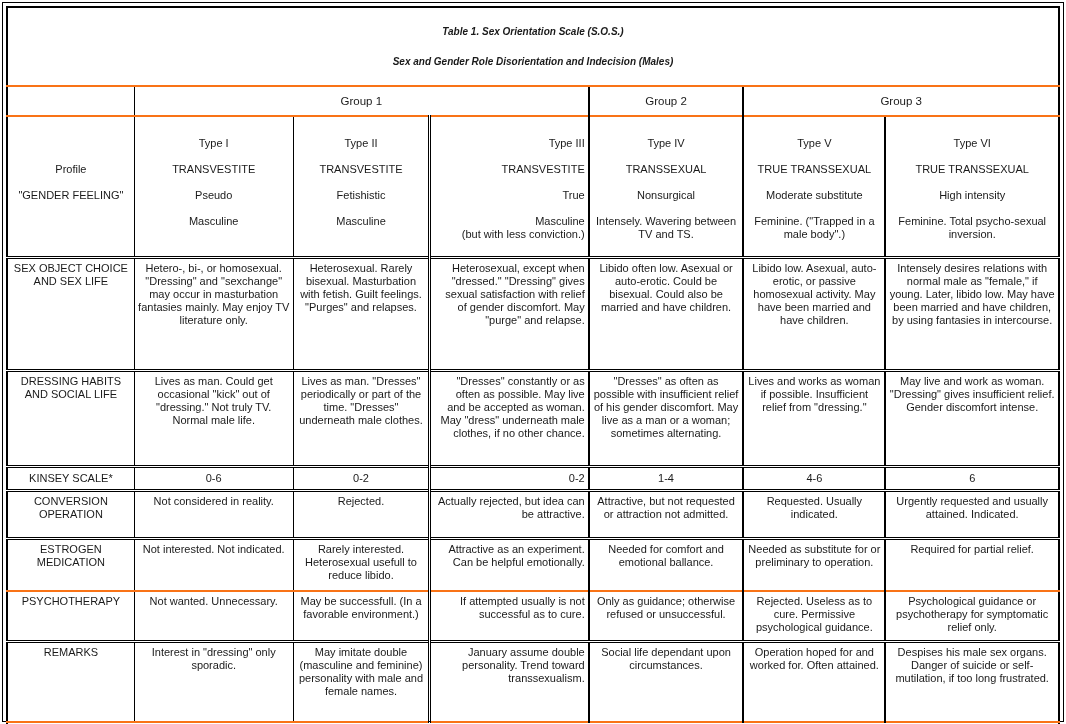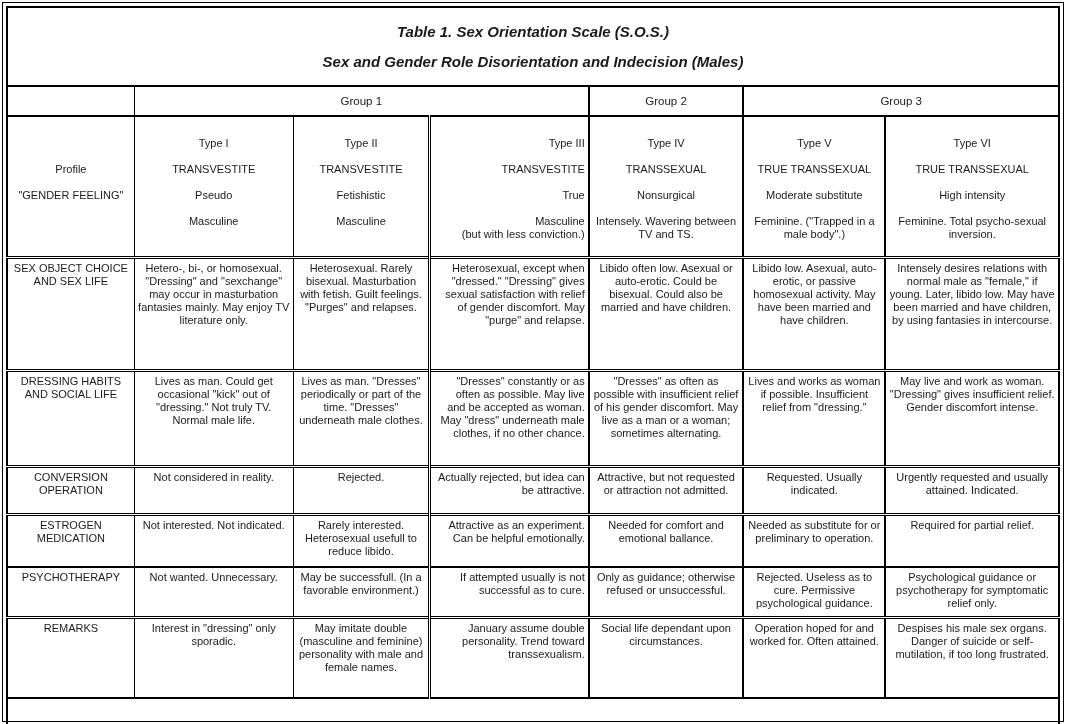"Table 1. Sex Orientation Scale" .title-line { font-size: 15px -> 10px }
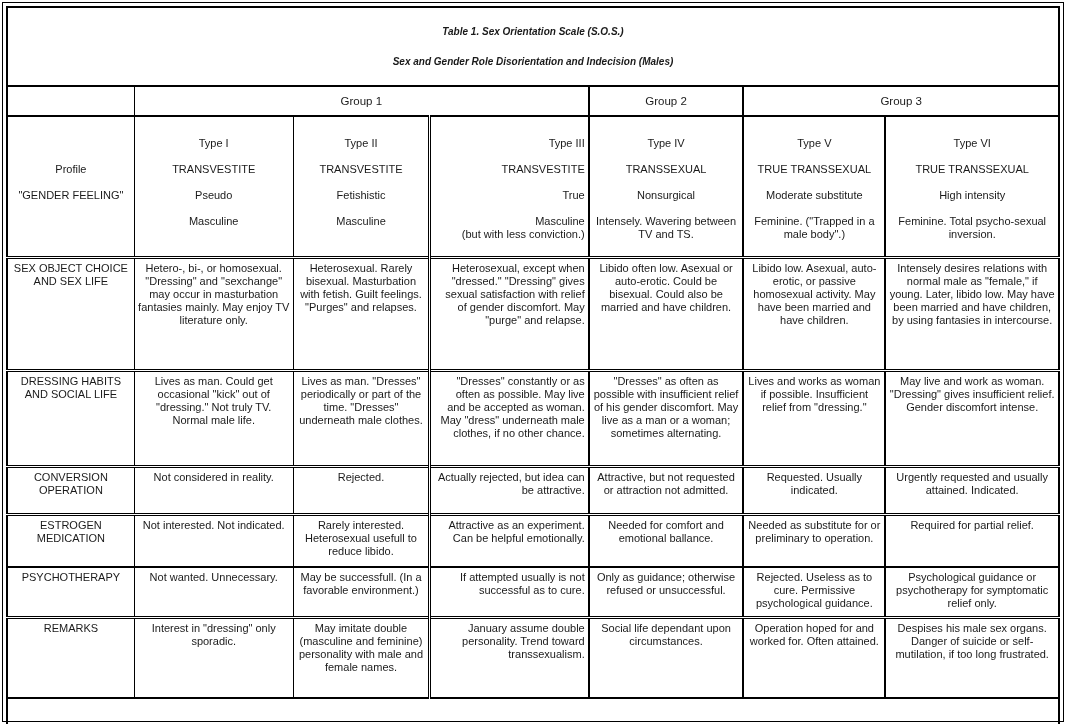"Group 1" tr.sep-thick td { border-top: 2px solid #000000 -> 2px solid #f97316 }
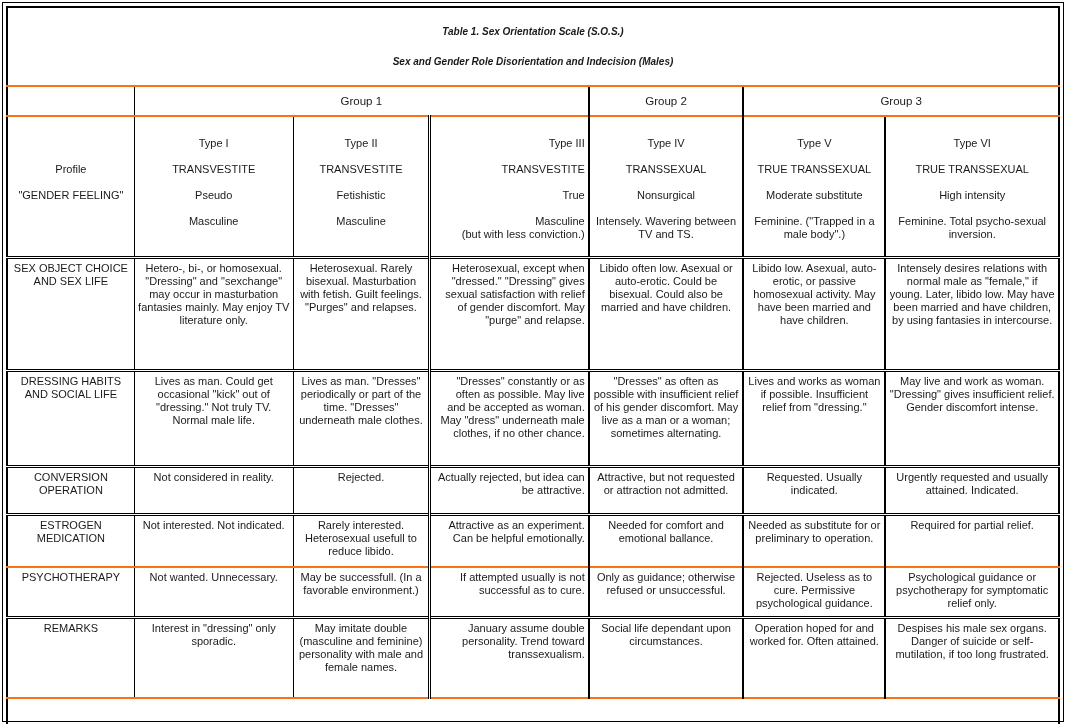"KINSEY SCALE*" tr.sep-double { html: none -> <tr> <td>KINSEY SCALE*</td> <td>0-6</td> <td>0-2</td> <td>0-2</td> <td>1-4</td> <td>4-6</td> <td>6</td> </tr> }
